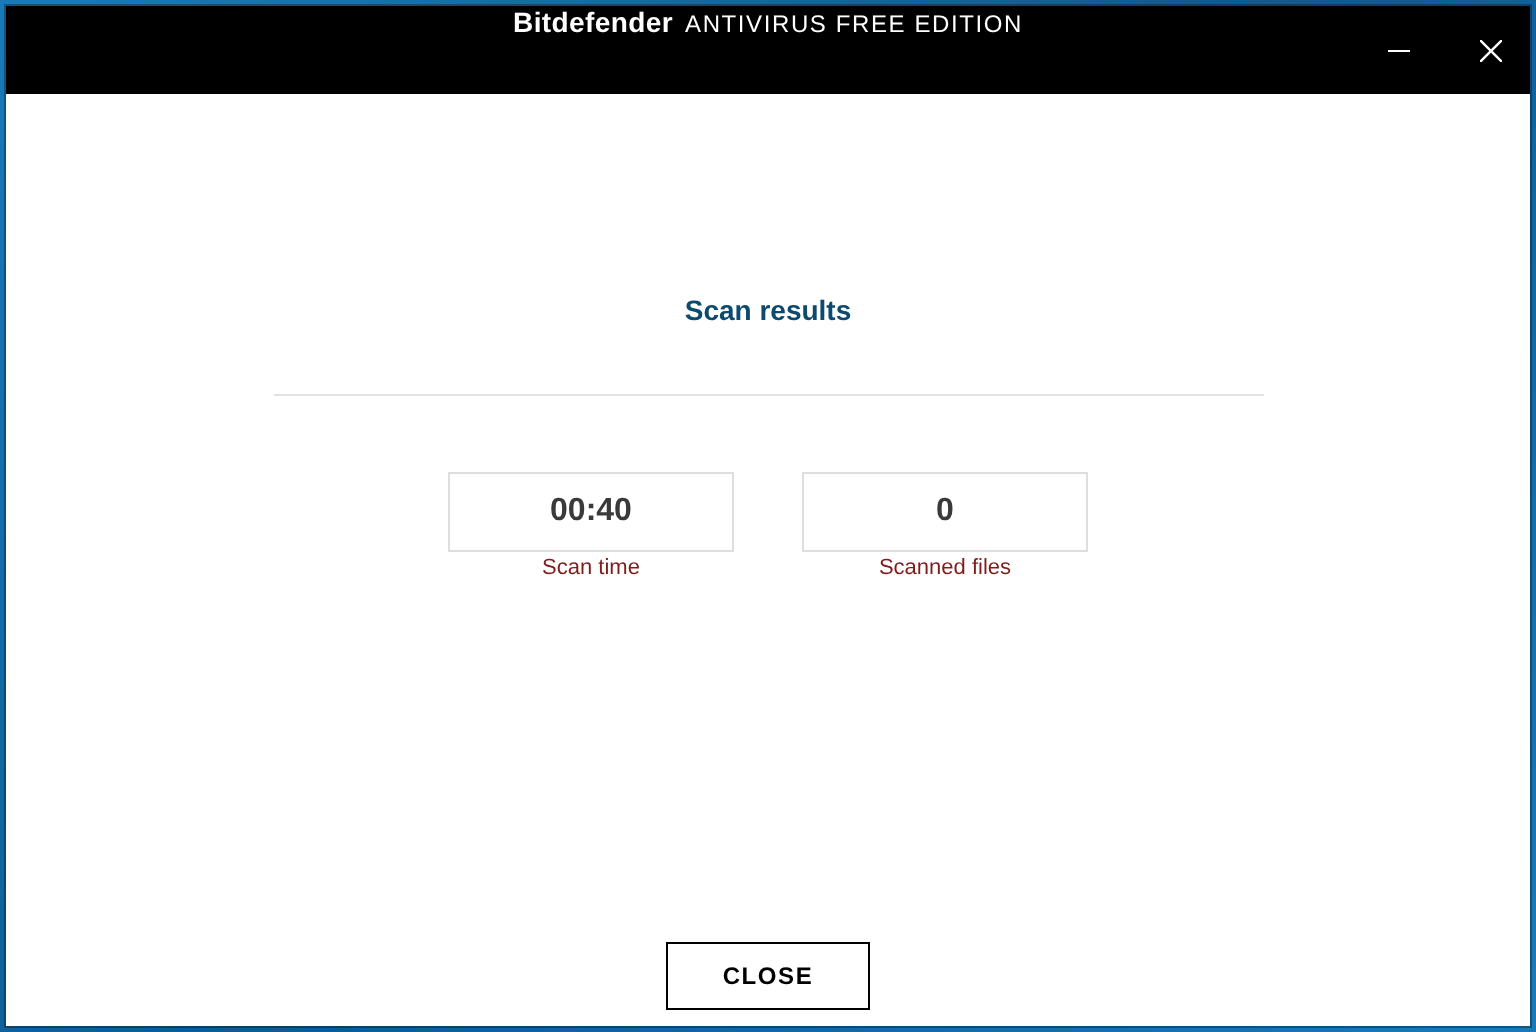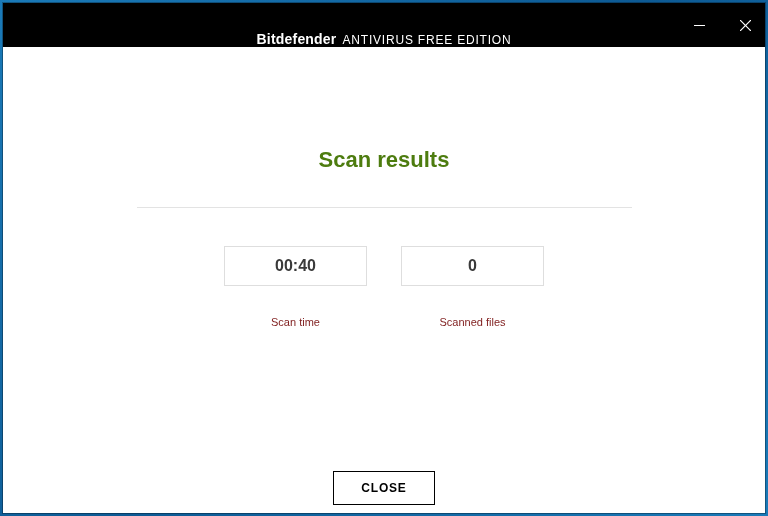"Bitdefender" .titlebar { align-items: flex-end -> flex-start }
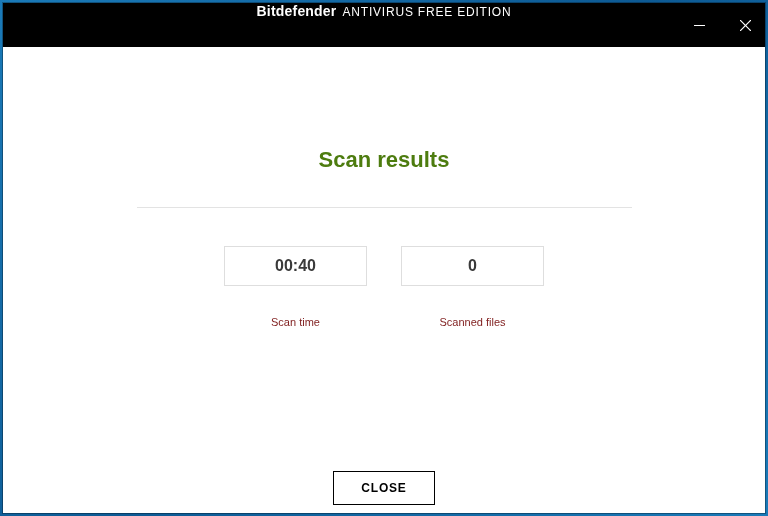"Scan results" .page-title { color: #4d7c0f -> #0c4a6e; font-size: 22px -> 14px }
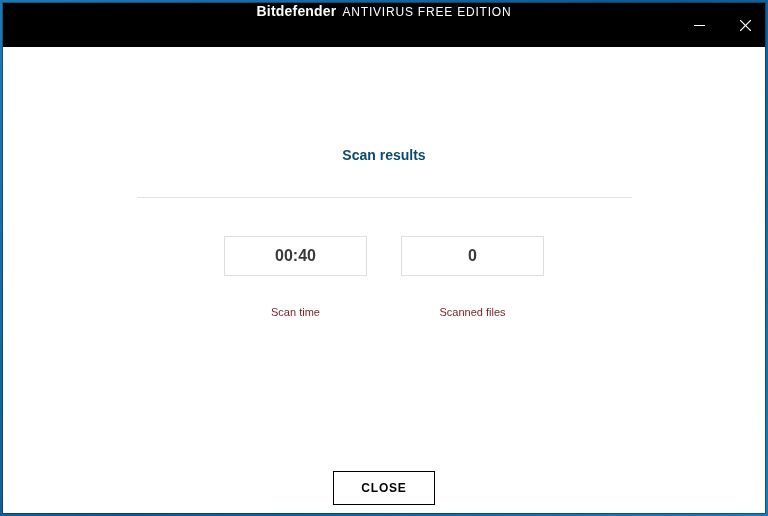"00:40" .stat-box { margin-bottom: 30px -> 2px }
